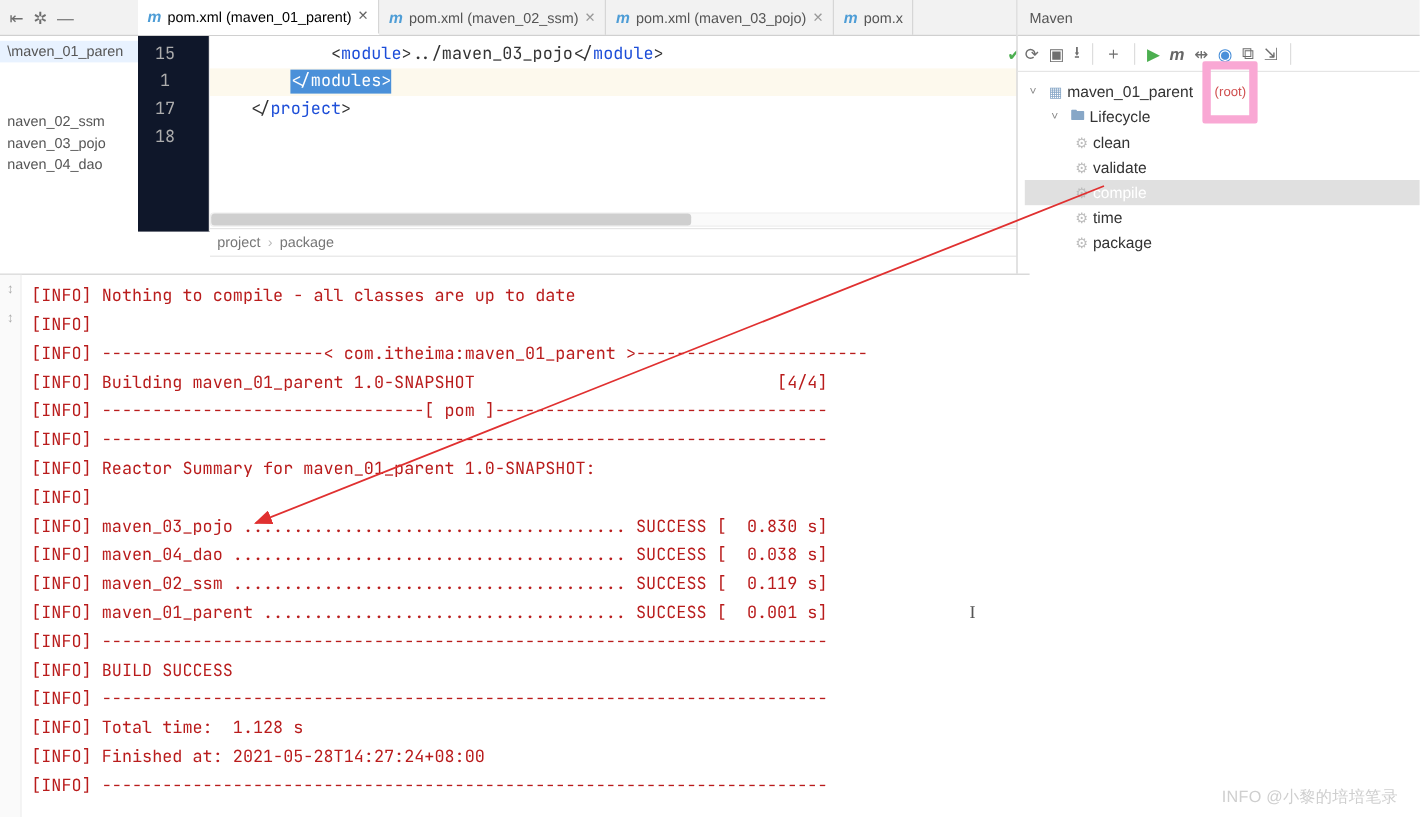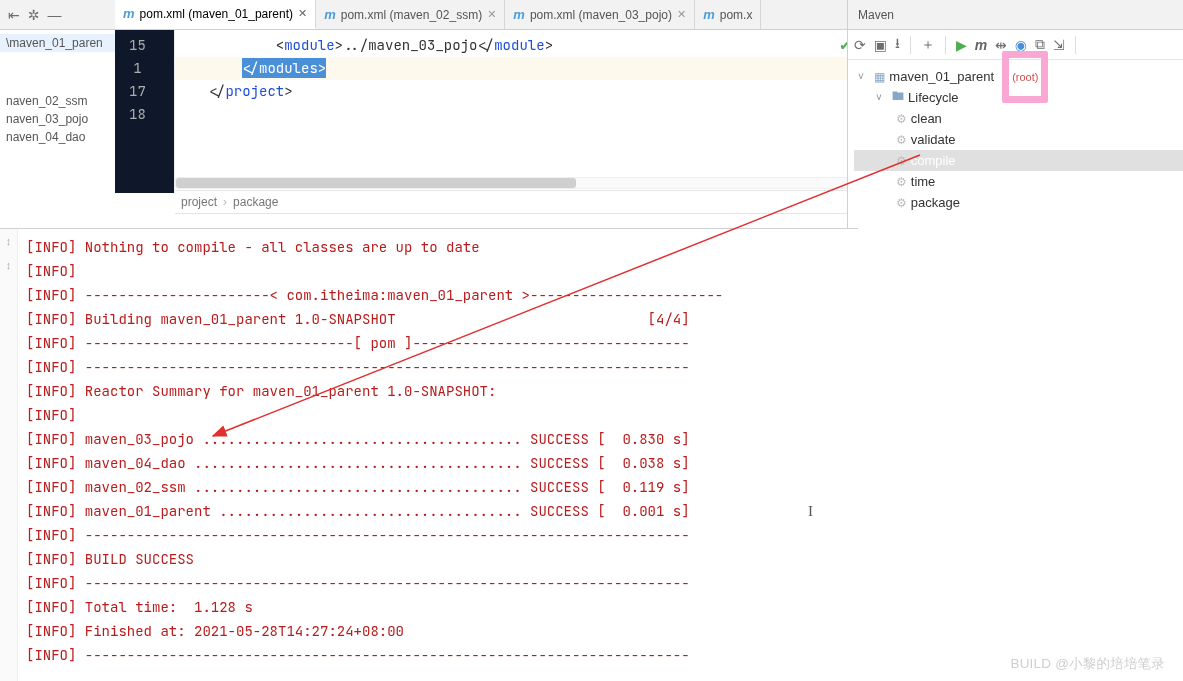"BUILD @小黎的培培笔录" div.wm { text: BUILD -> INFO }
